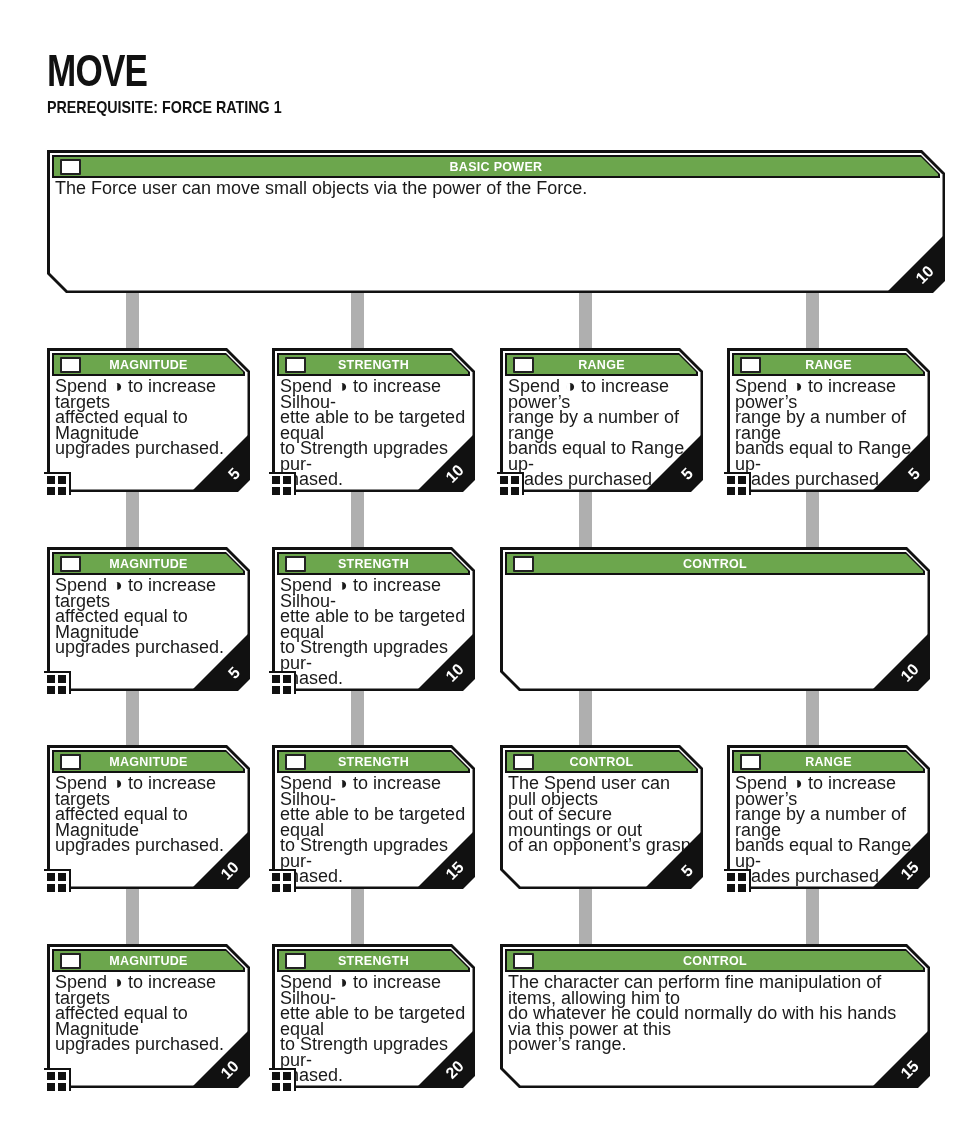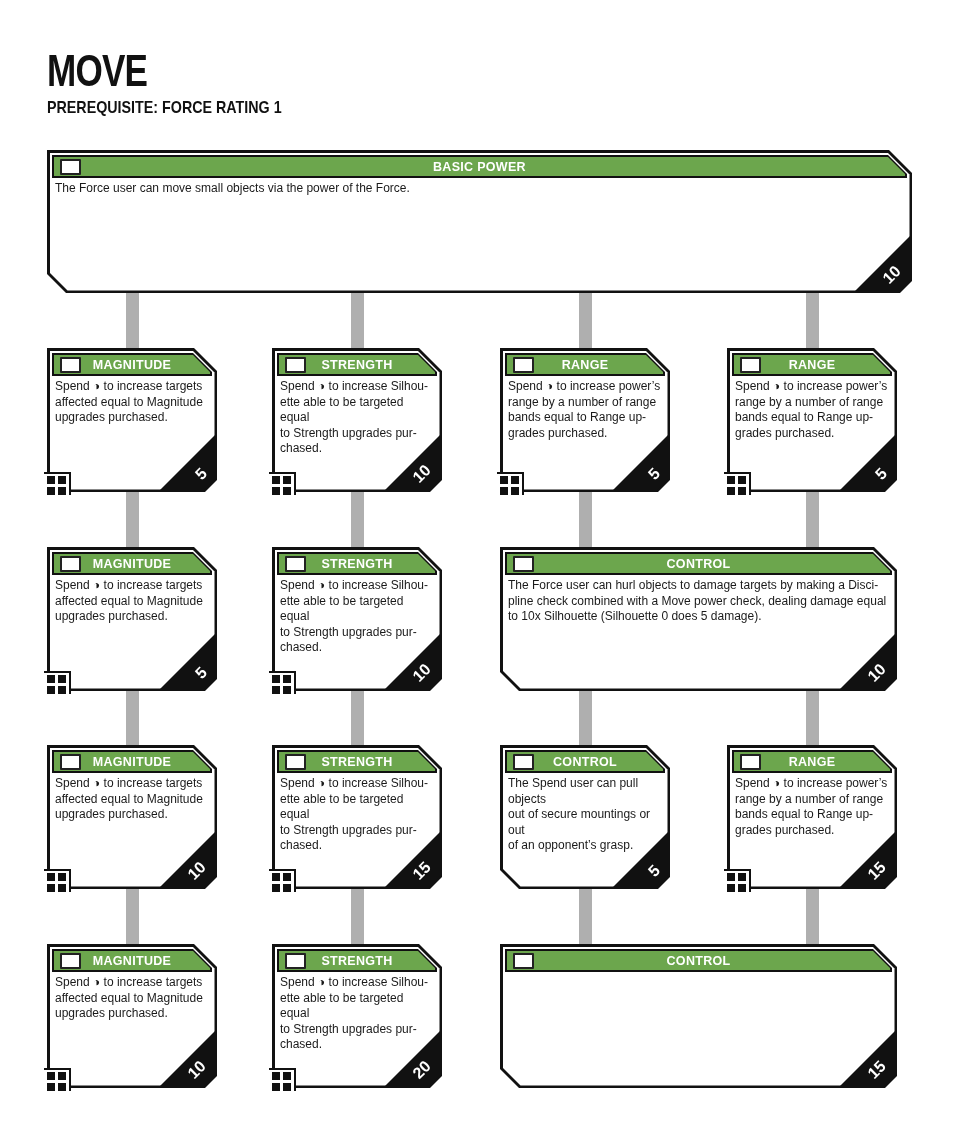"BASIC POWER" .box { padding-left: none -> 33px }
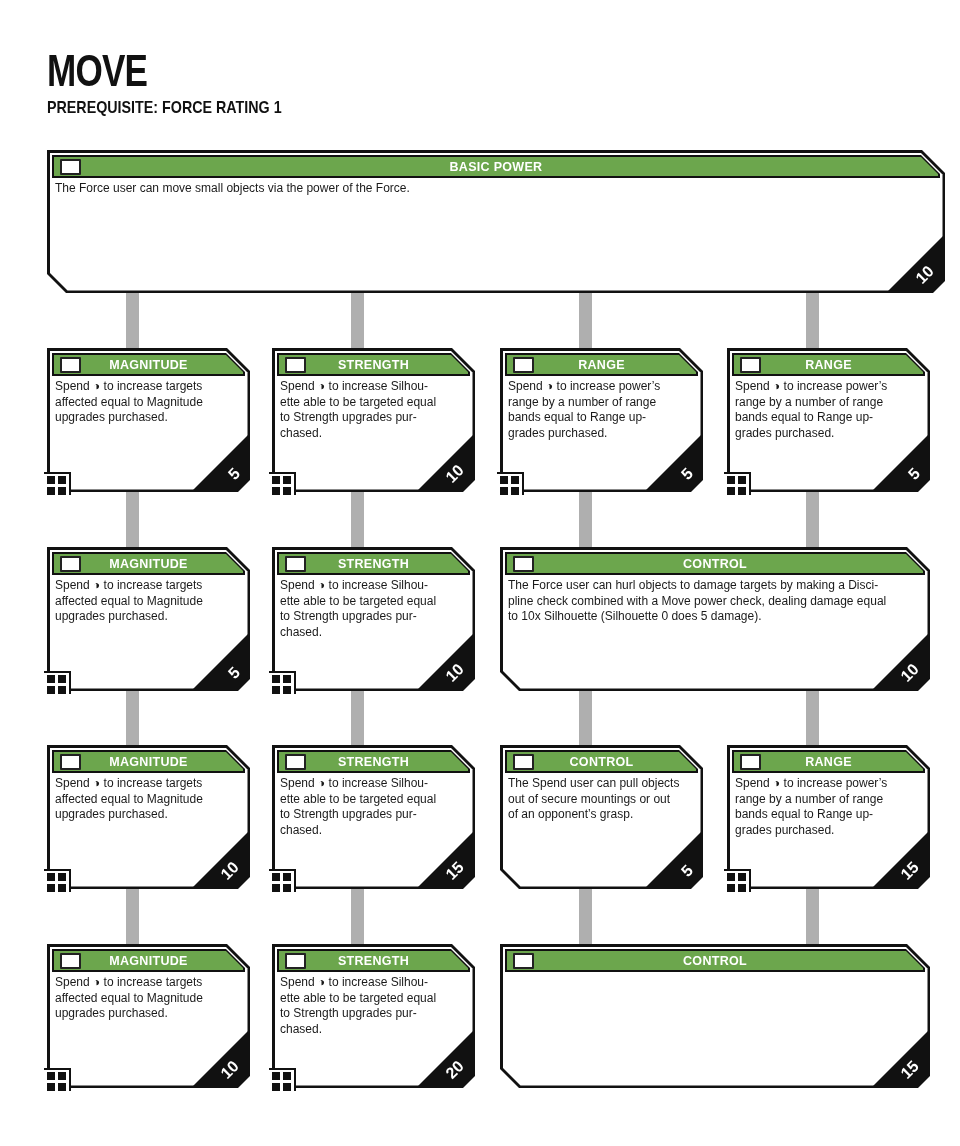"The Force user can move" .body { font-size: 12px -> 18px }
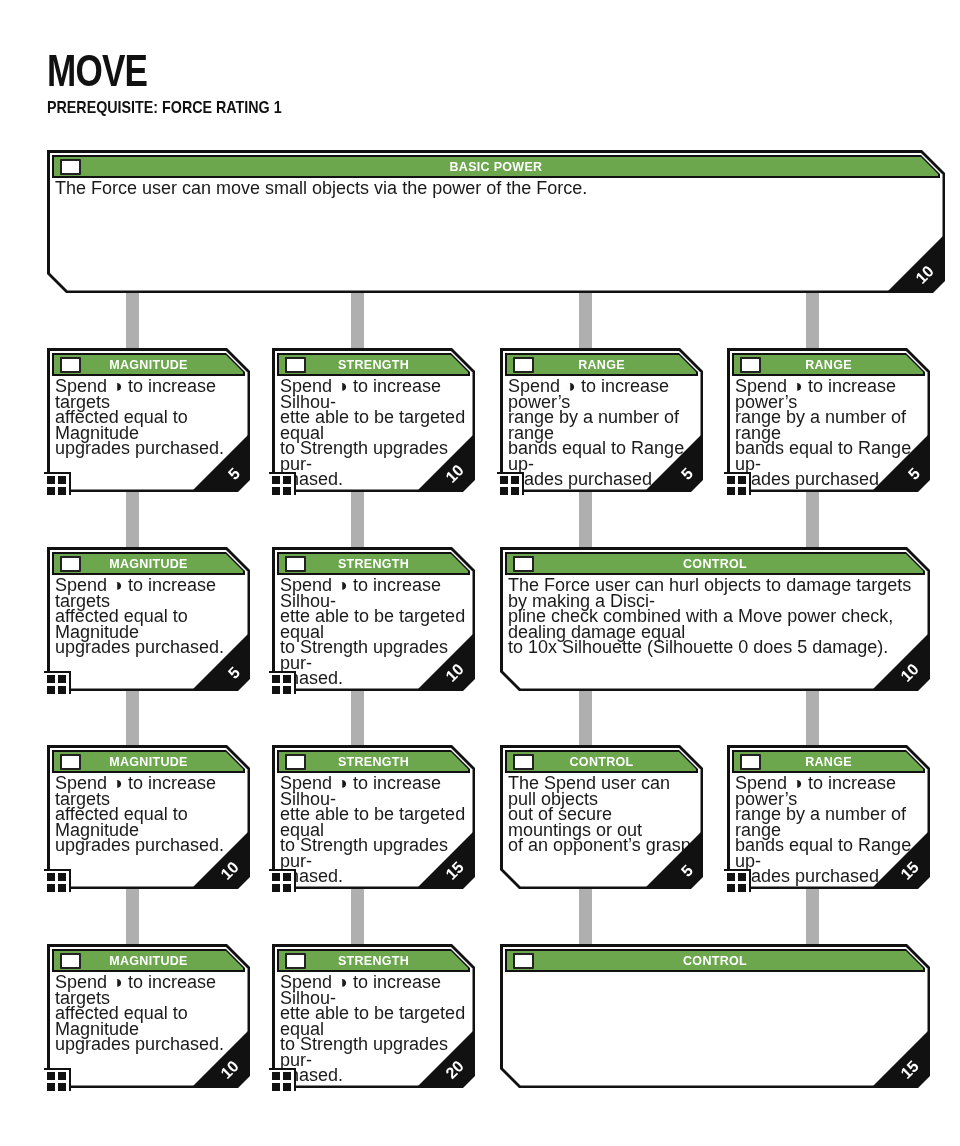"The Force user can hurl" div.body { html: <div>The Force user can hurl objects to damage targets by making a Disci- pline check combined with a Move power check, dealing damage equal to 10x Silhouette (Silhouette 0 does 5 damage).</div> -> none }
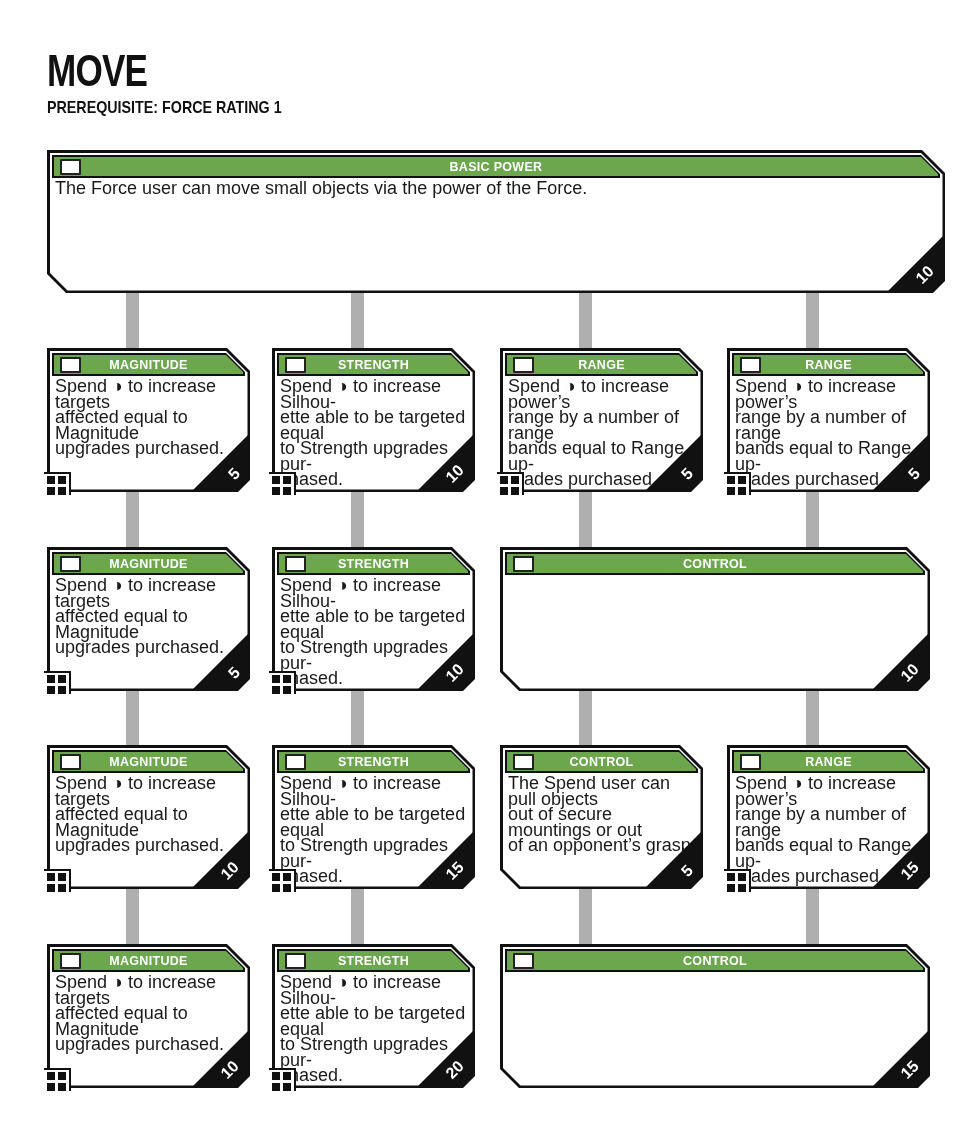"The character can perform fine" div.body { html: none -> <div>The character can perform fine manipulation of items, allowing him to do whatever he could normally do with his hands via this power at this power’s range.</div> }
